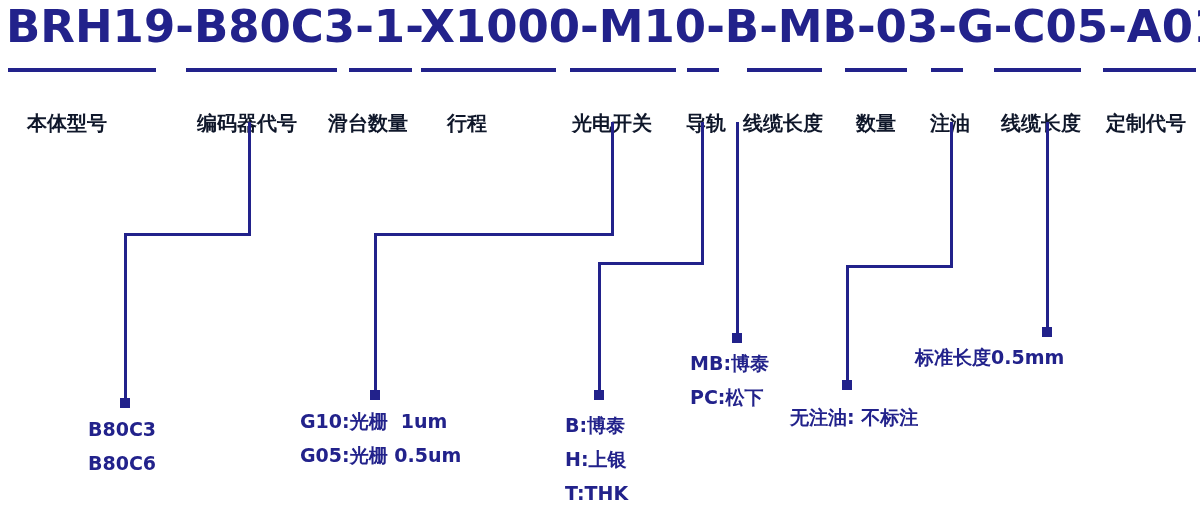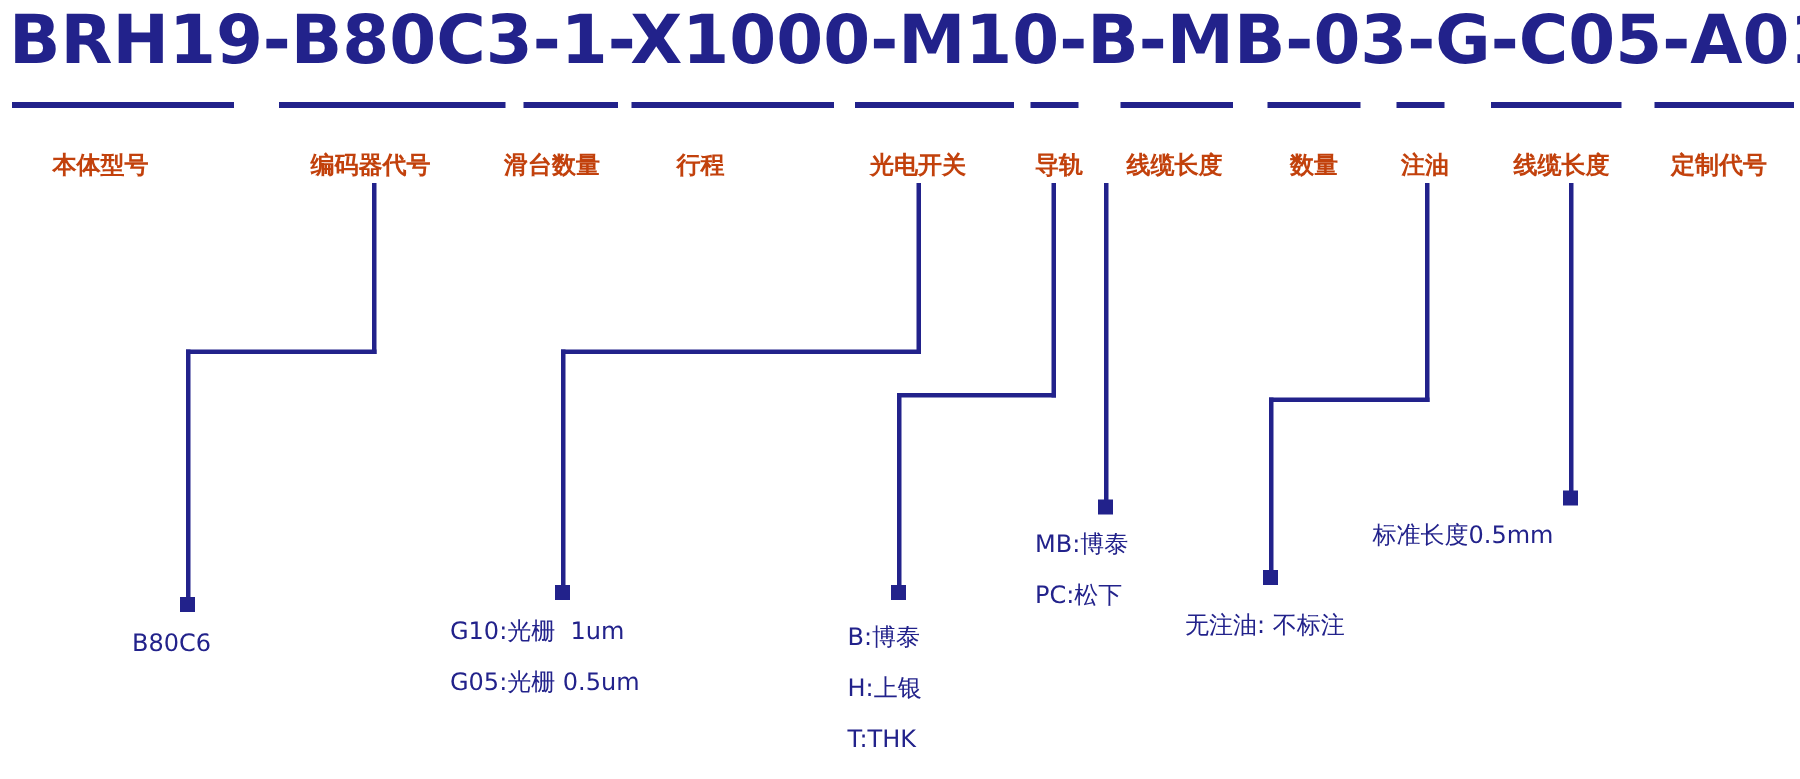"本体型号" .seg-label { color: #c2410c -> #0f172a; font-size: 16px -> 20px; top: 100px -> 110px }
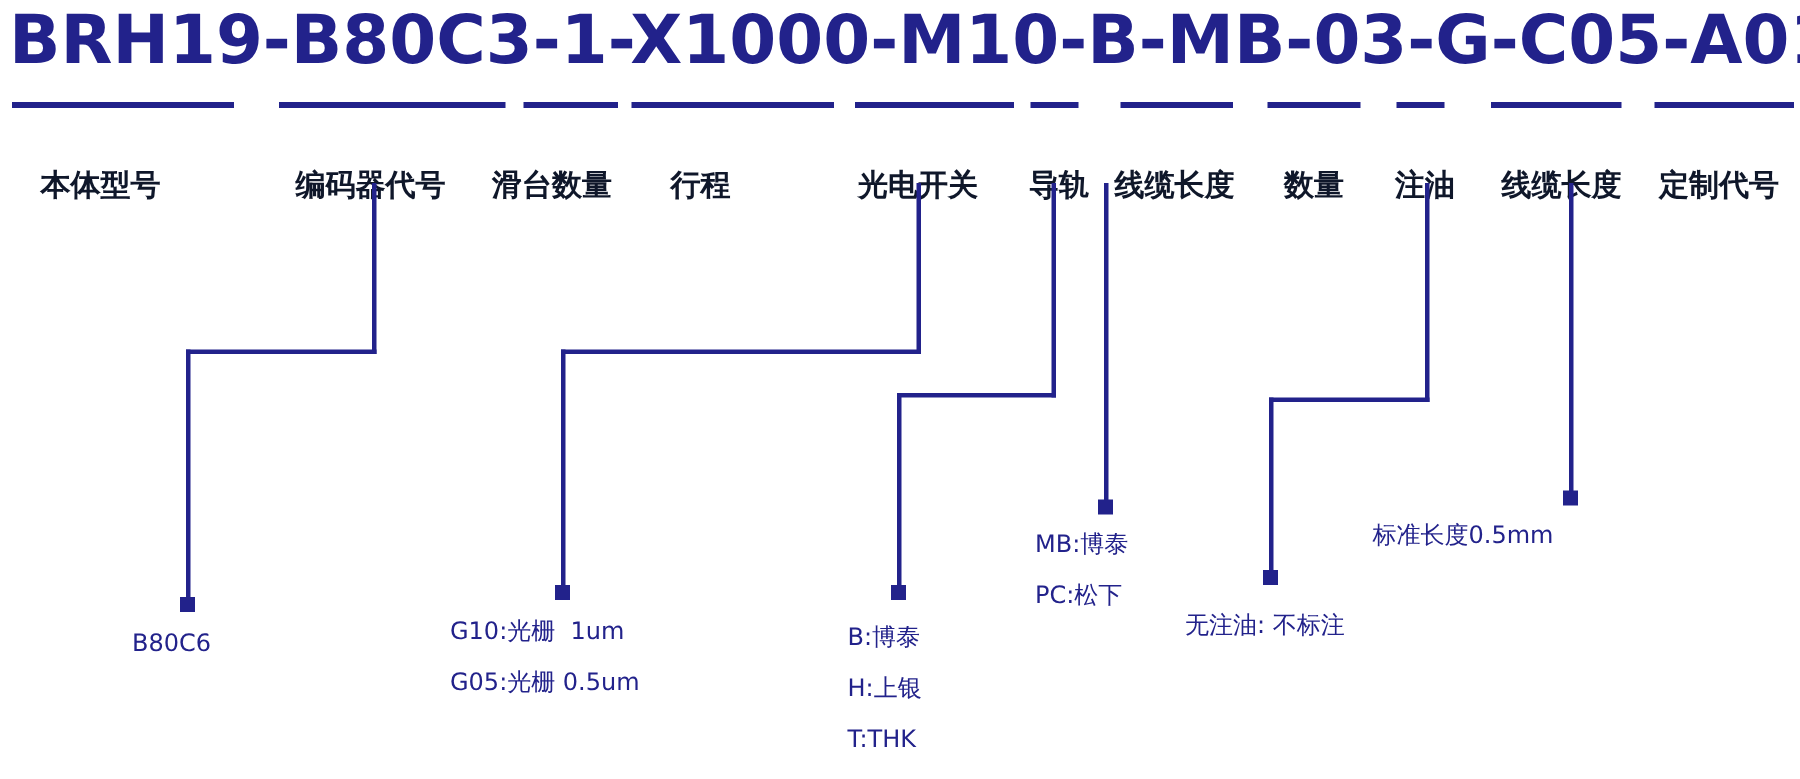"MB:博泰" .note { font-size: 16px -> 19px; font-weight: normal -> bold }
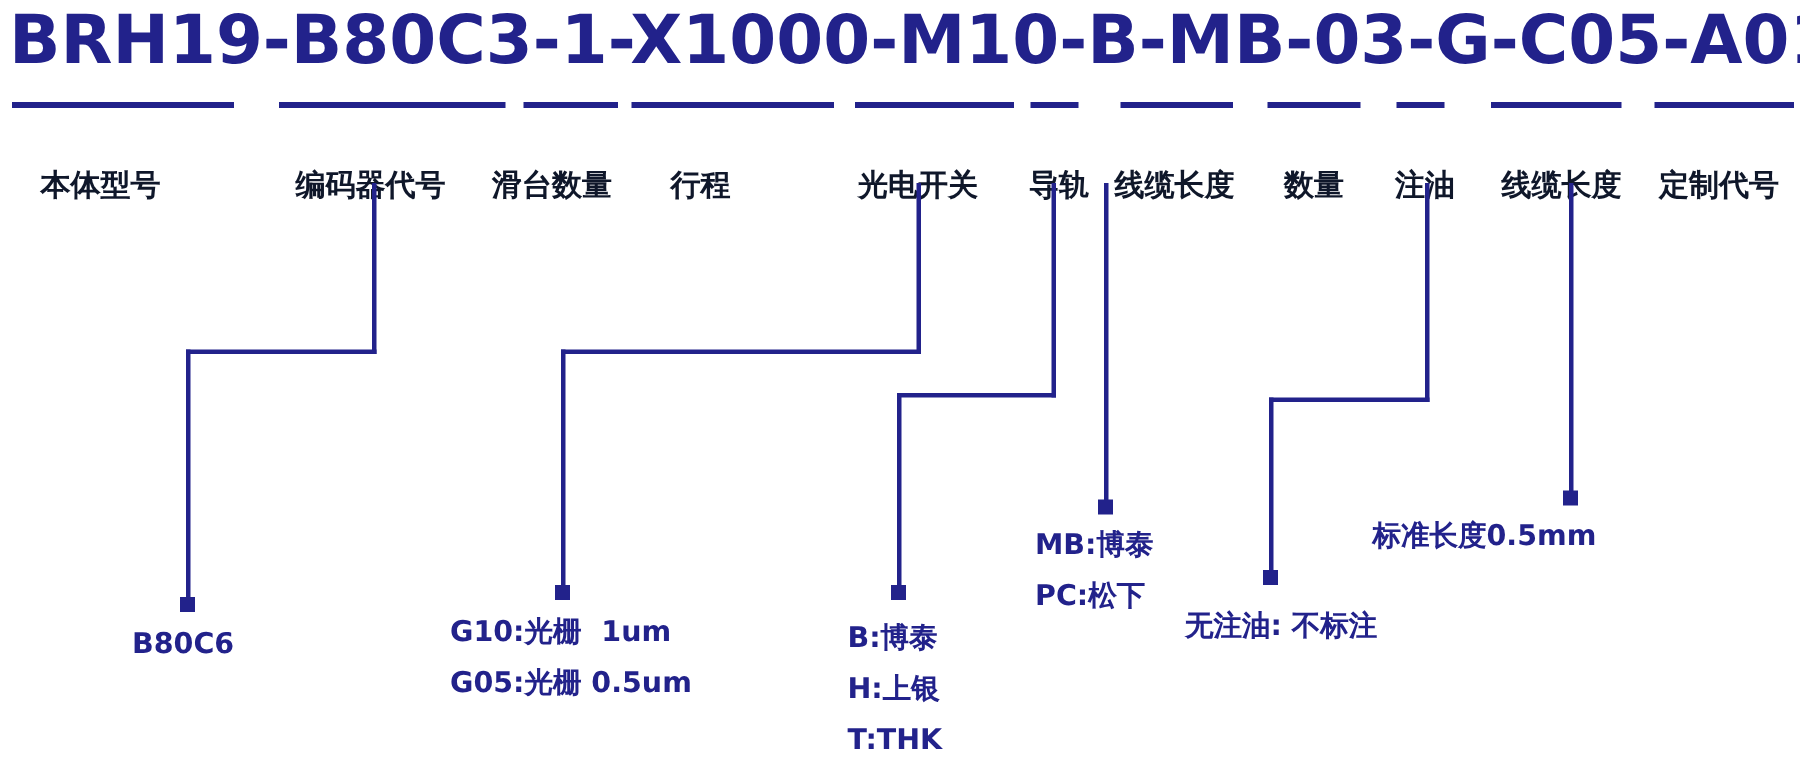"B80C3" div.note-line { html: none -> <div>B80C3</div> }
